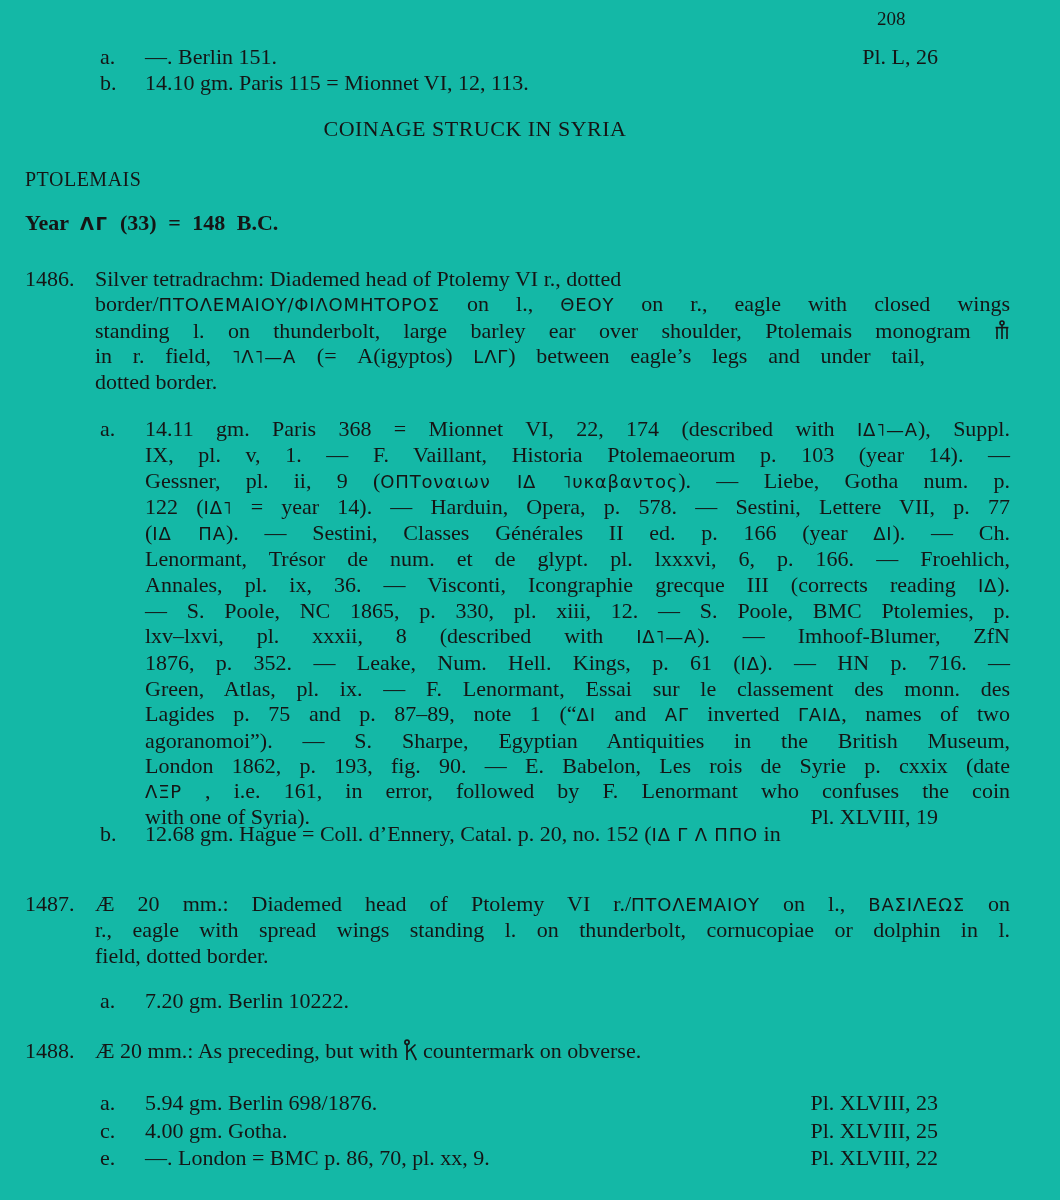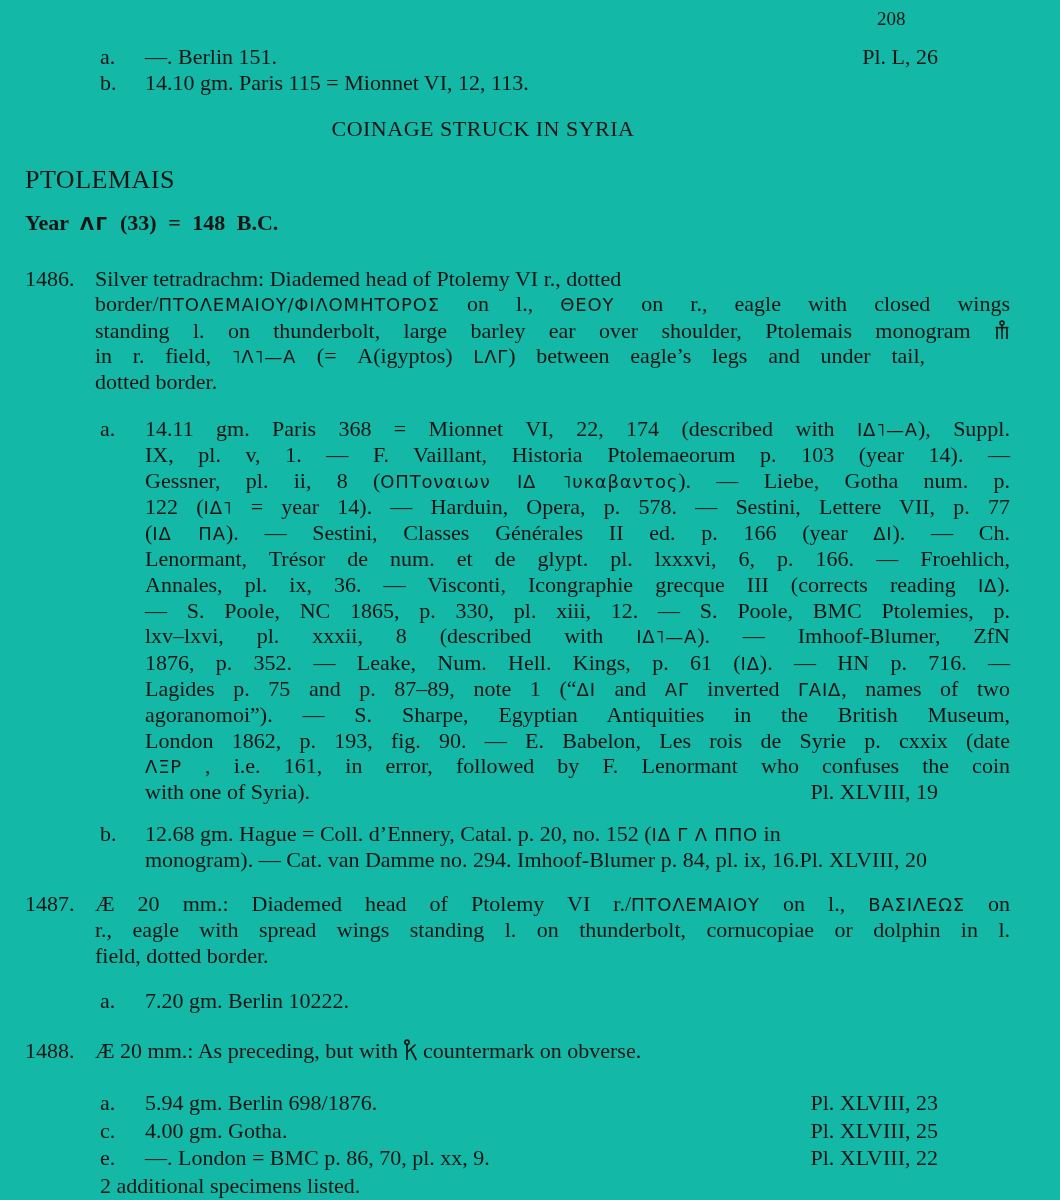"COINAGE STRUCK IN SYRIA" .center-head { padding-left: 8px -> none }
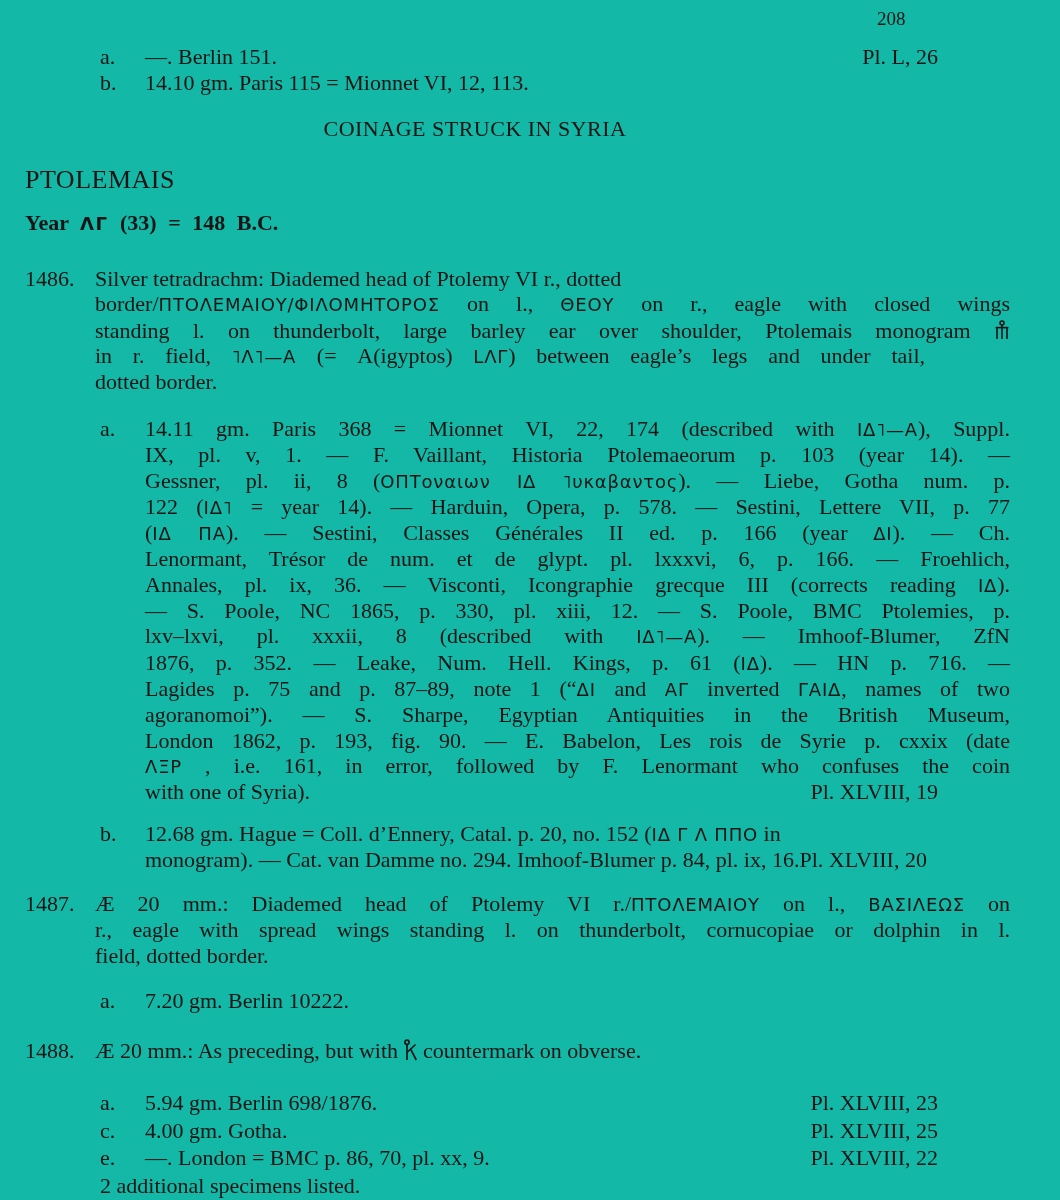"PTOLEMAIS" .mint { font-size: 26px -> 20px }
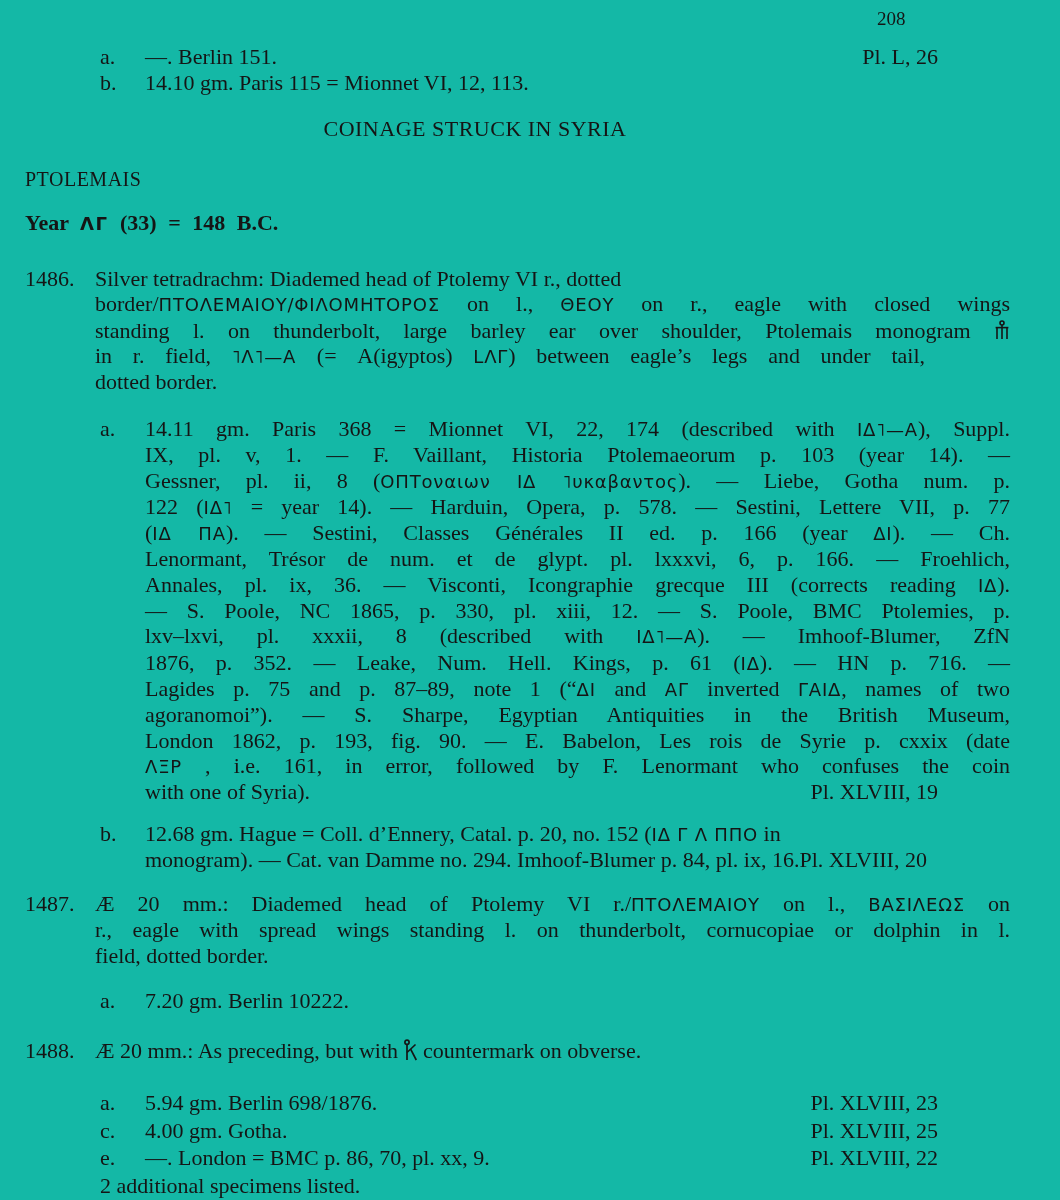"Gessner, pl. ii, 8 (" span { text: 8 -> 9 }
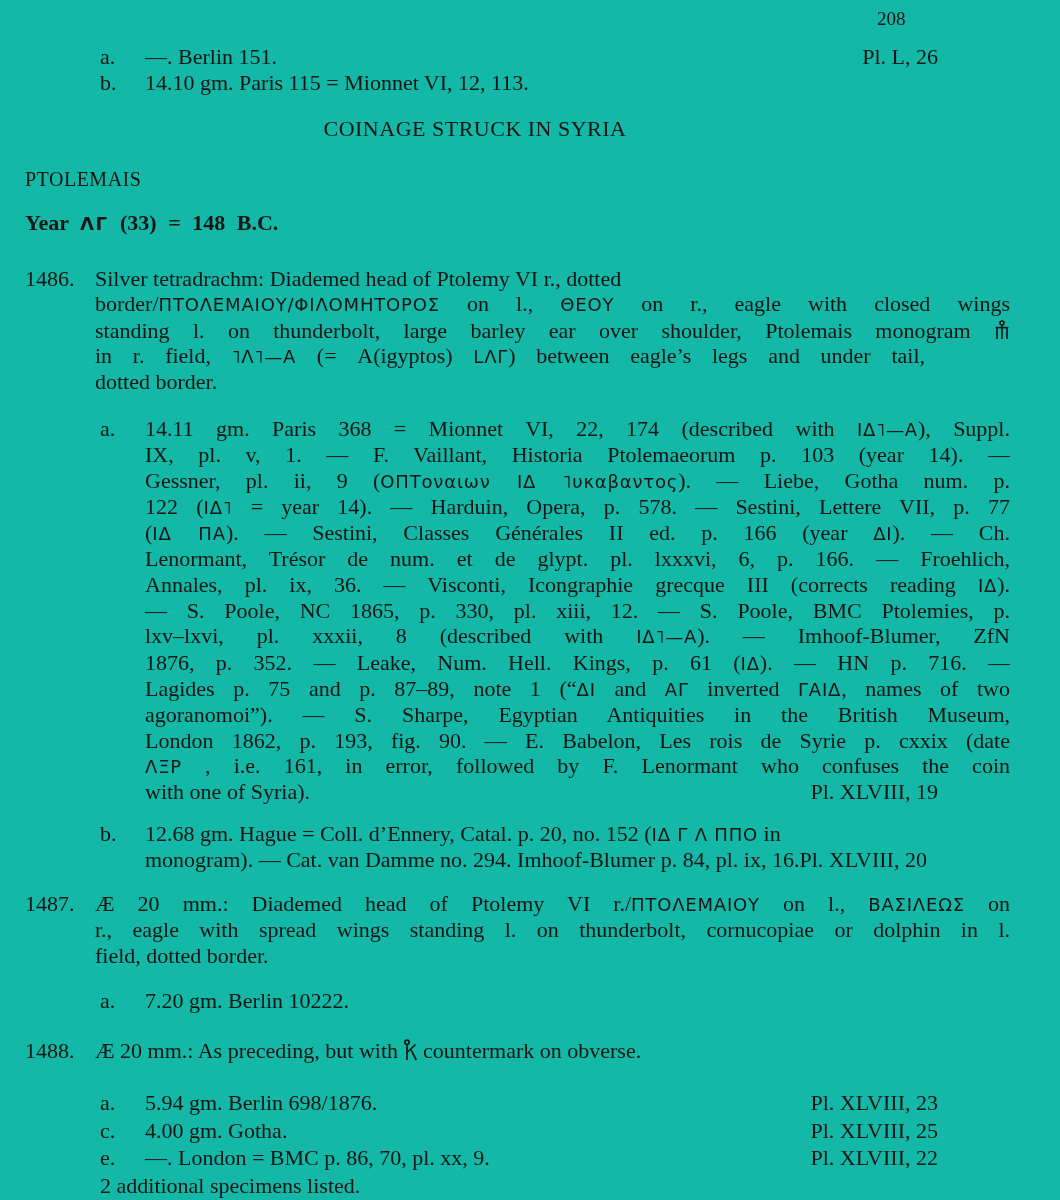"Green, Atlas, pl. ix. —" div.ln { html: none -> <div><span>Green, Atlas, pl. ix. — F. Lenormant, Essai sur le classement des monn. des</span></div> }
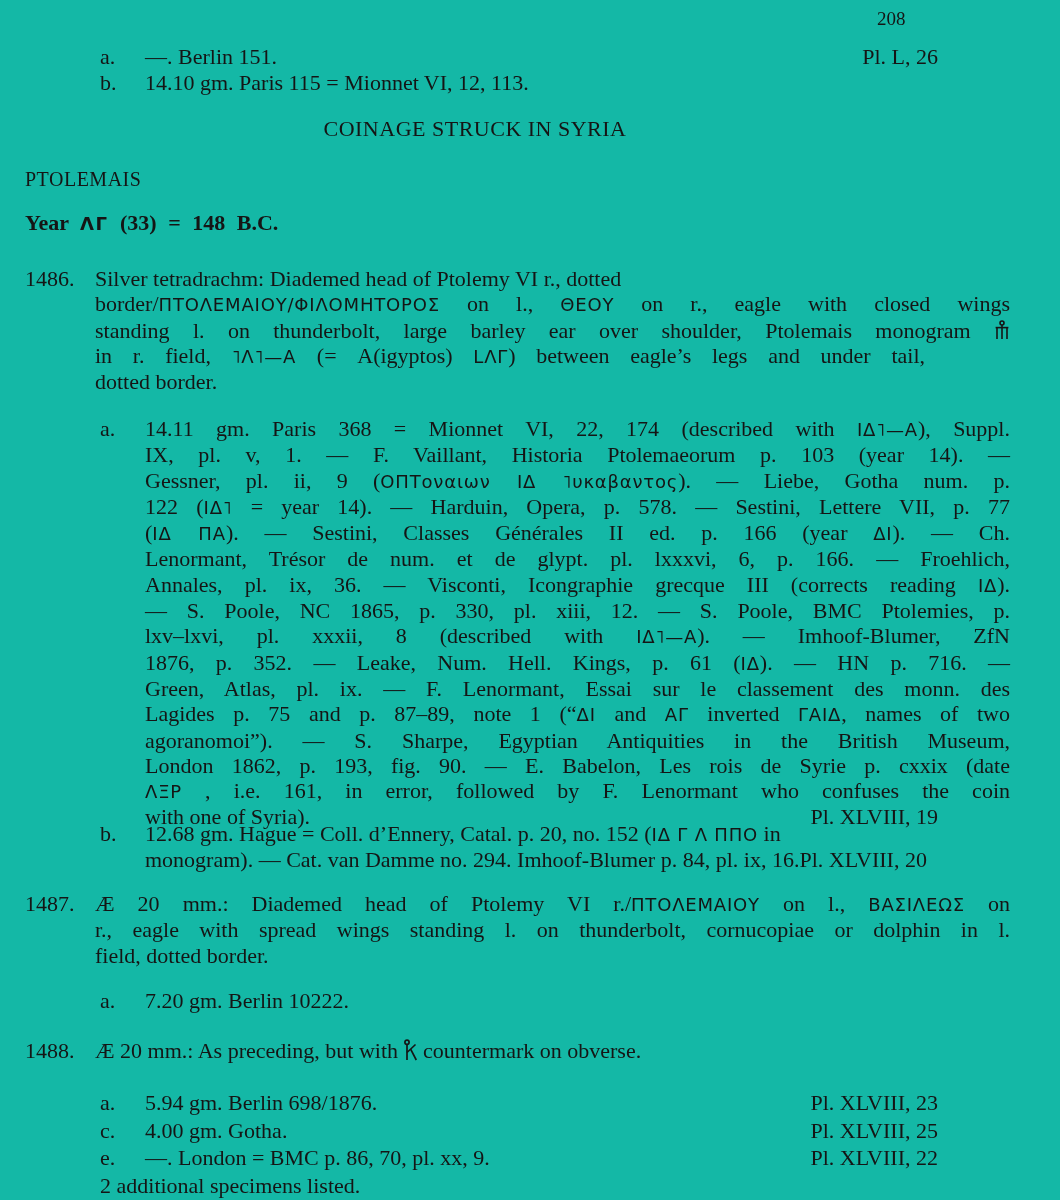"monogram). — Cat. van Damme" div.ln { html: <div> <span><span>monogram). — Cat. van Damme no. 294. Imhoof-Blumer p. 84, pl. ix, 16.</span></span><span>Pl. XLVIII, 20</span> </div> -> none }
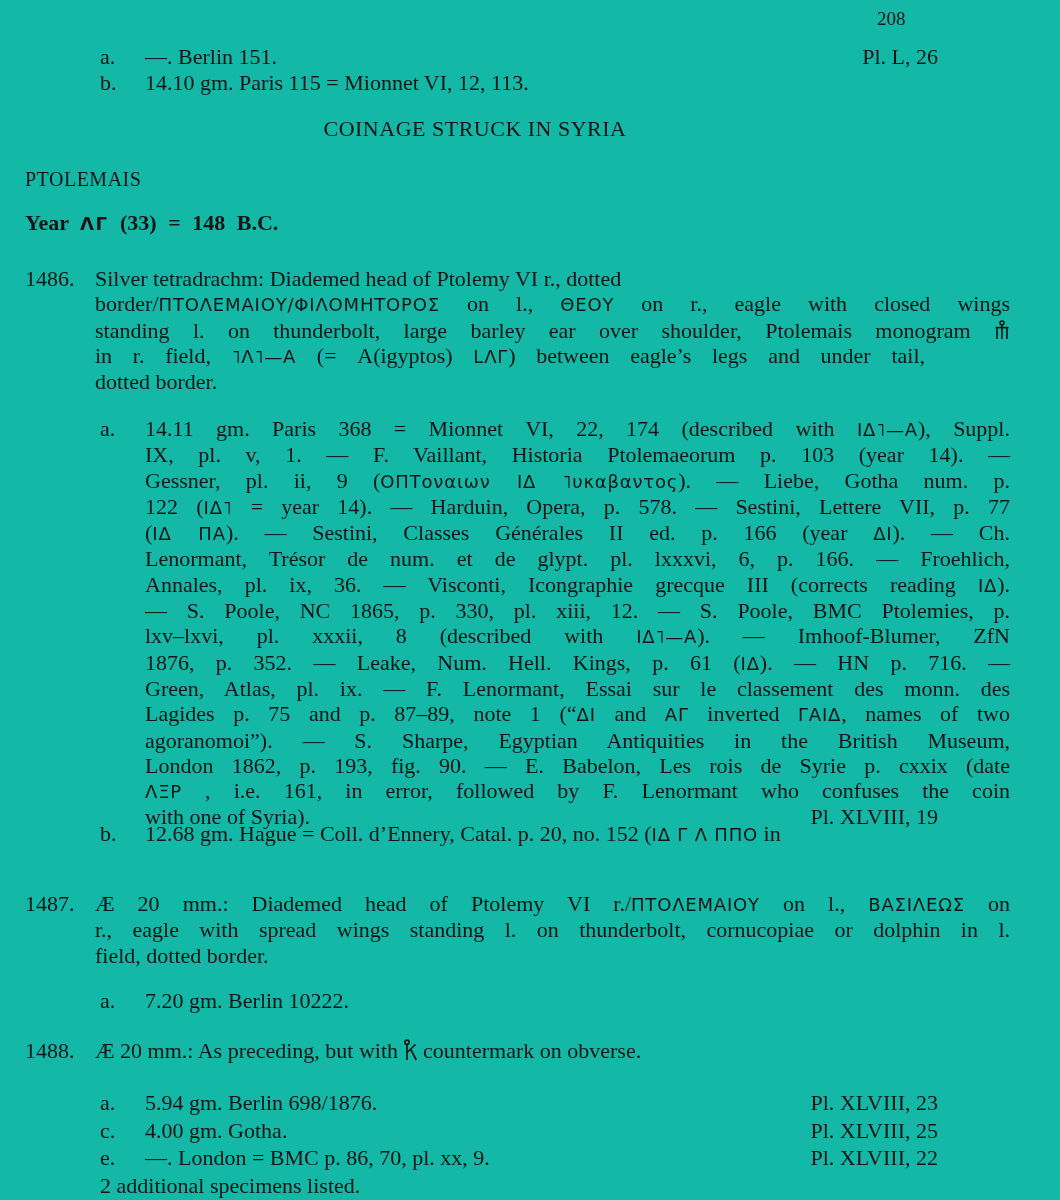"2 additional specimens listed." div.row { html: <div> <span>2 additional specimens listed.</span> </div> -> none }
